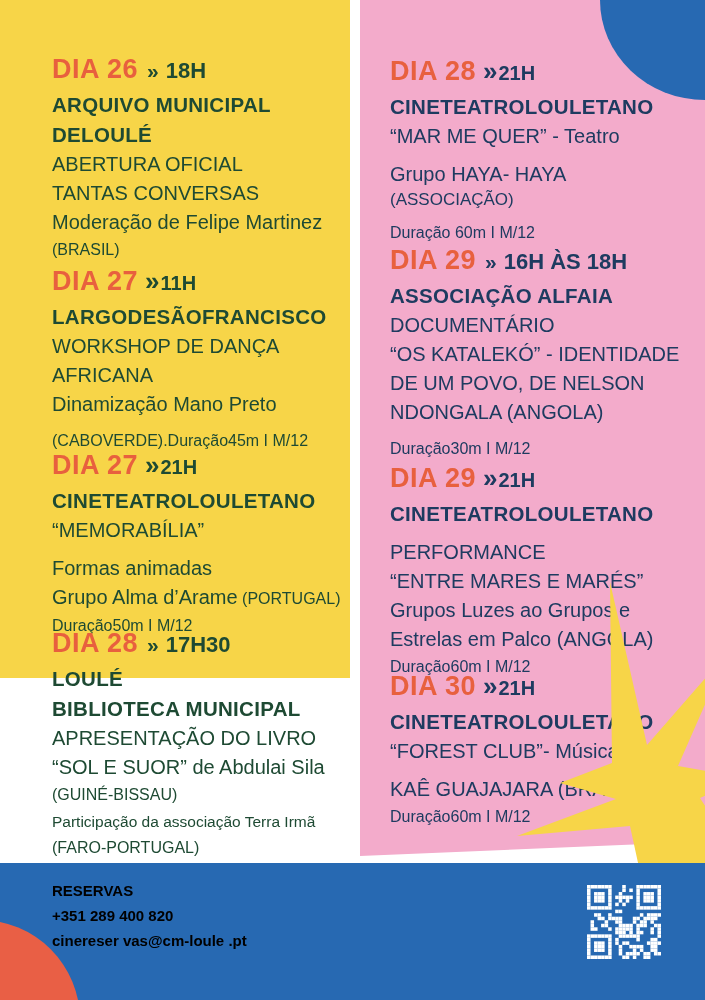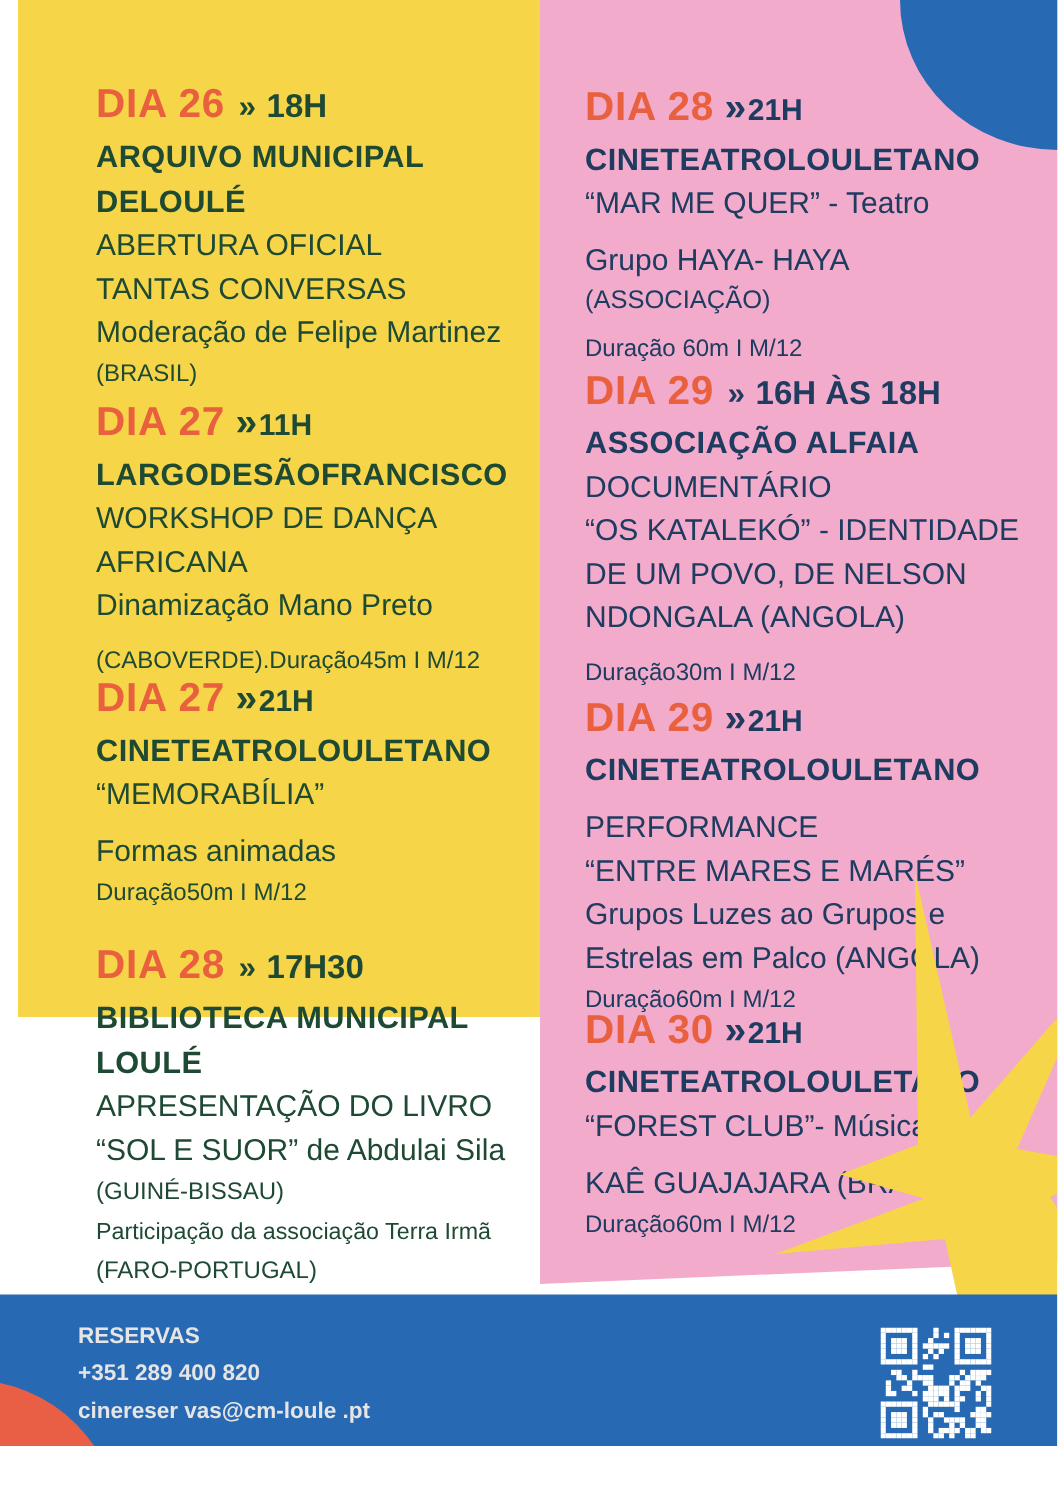"DIA 26 » 18H" .col-left { left: 12px -> 0 }
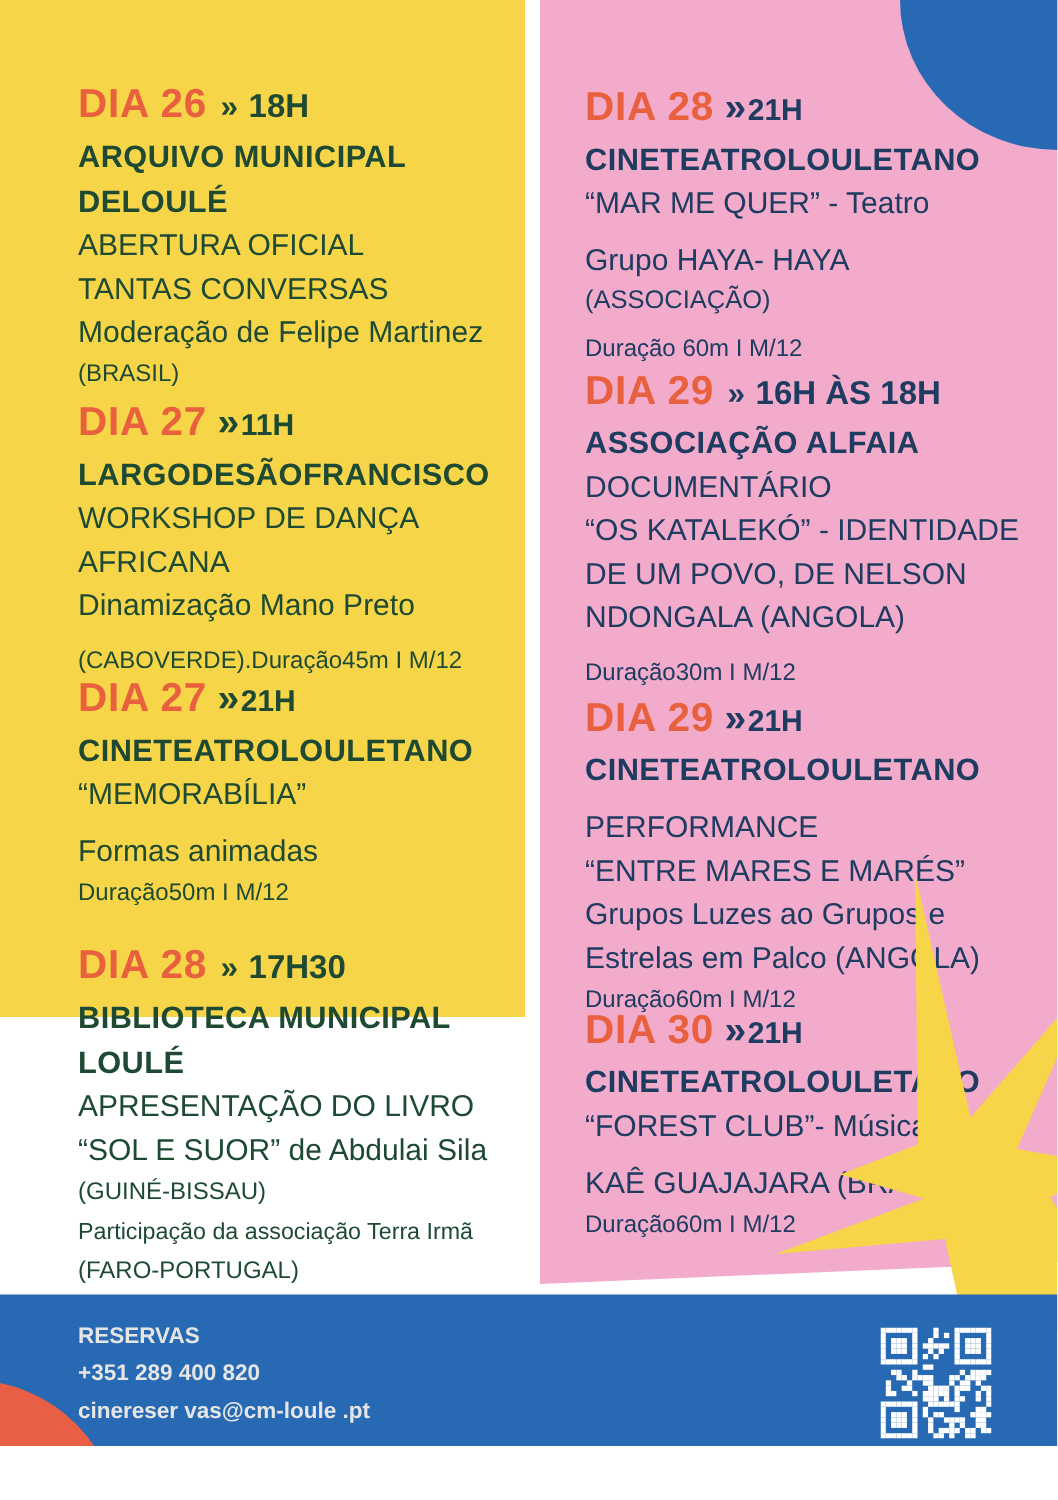"Grupo Alma d’Arame (PORTUGAL)" div.ln { html: none -> <div>Grupo Alma d’Arame<span> (PORTUGAL)</span></div> }
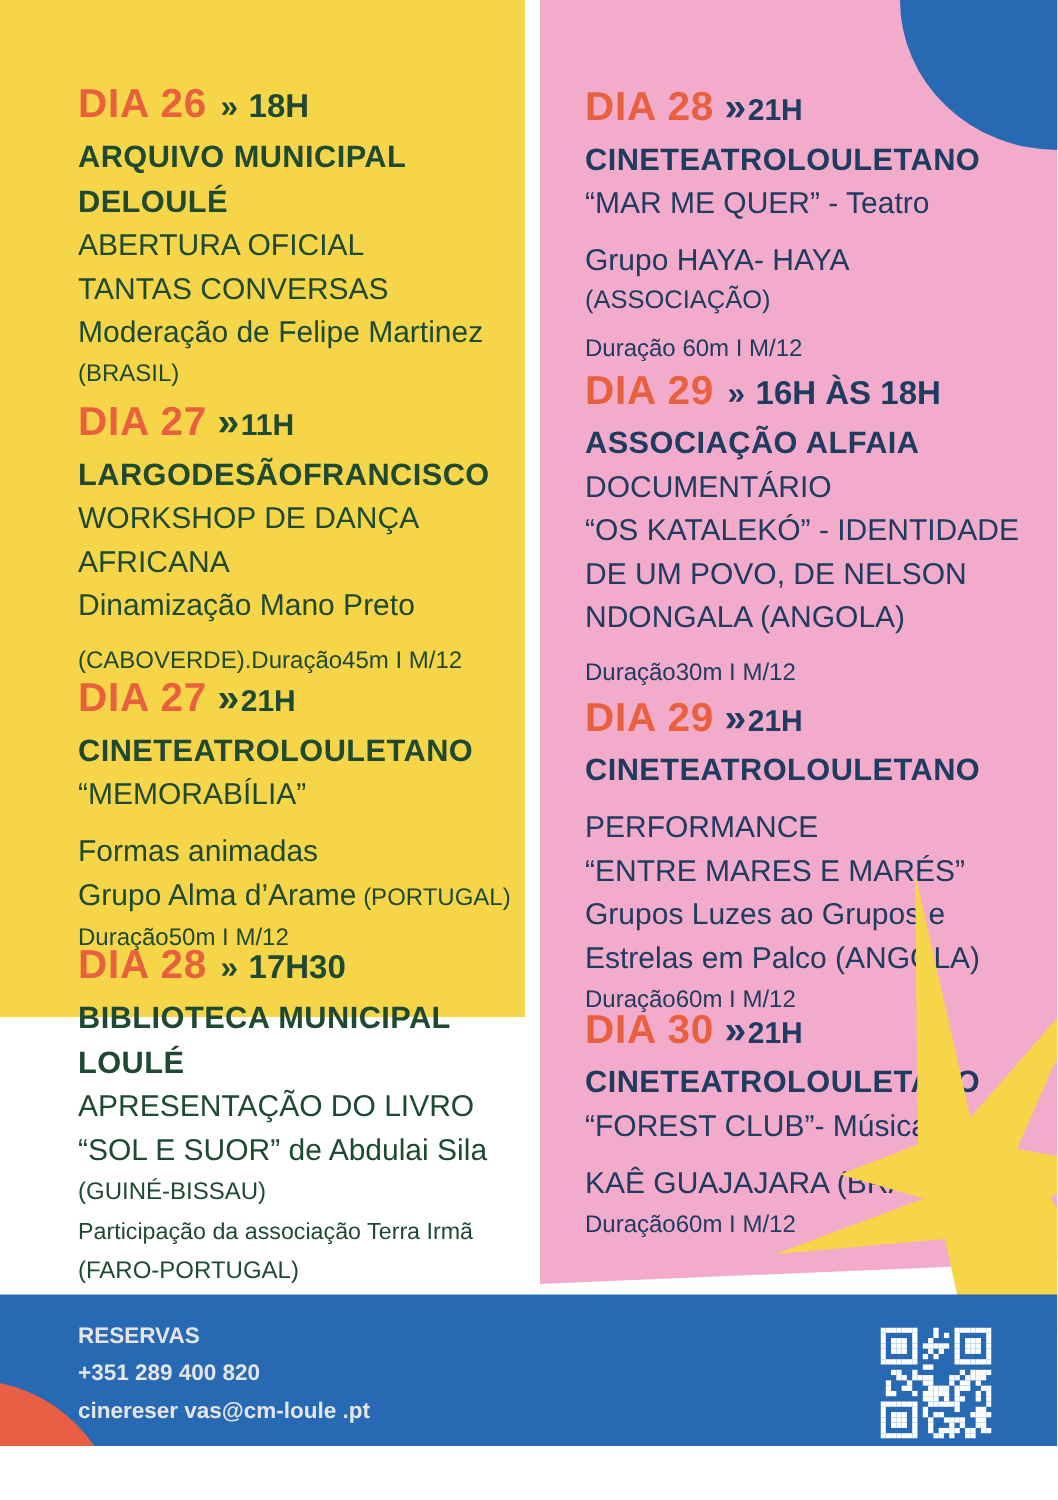"BIBLIOTECA MUNICIPAL" div.ln { order: before "LOULÉ" -> after "LOULÉ" }
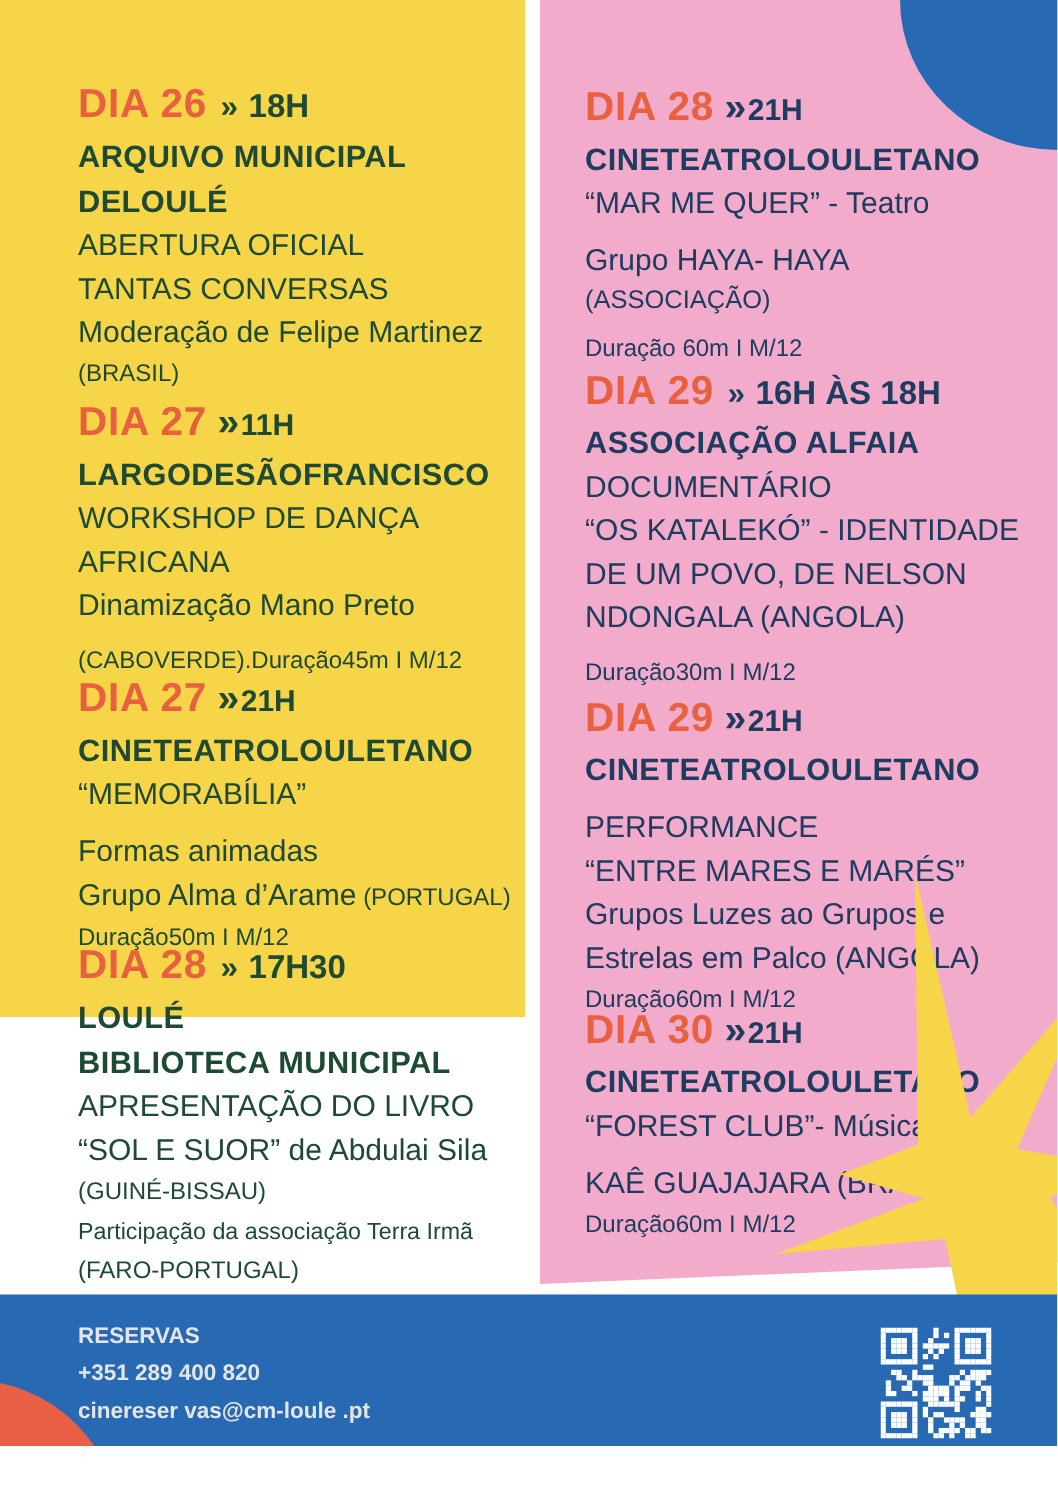"RESERVAS" .footer { color: #e5e5e5 -> #000000; height: 101px -> 137px }
